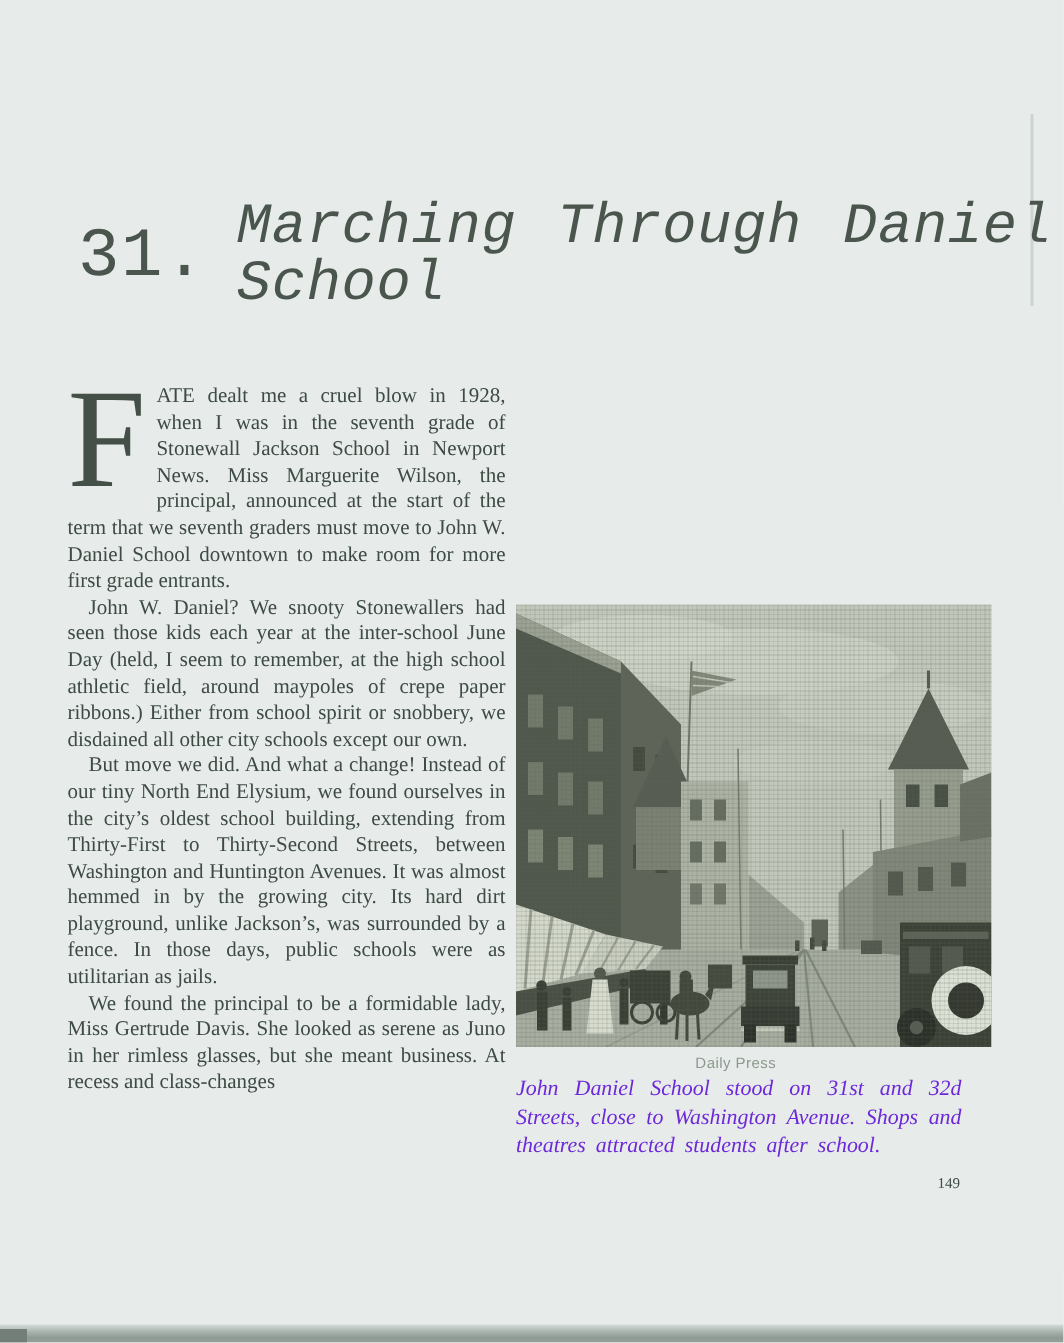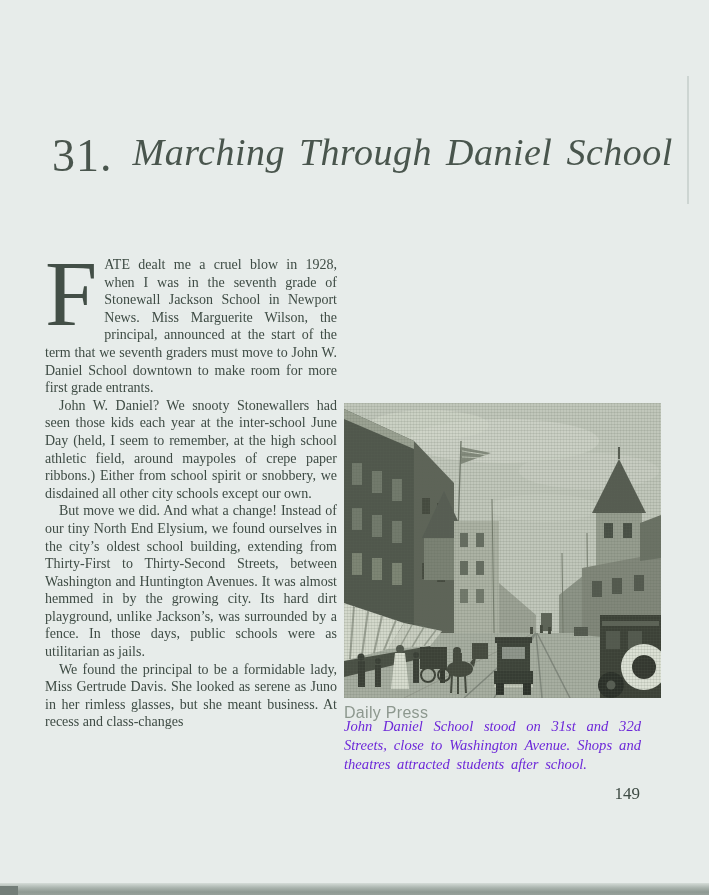"31." .chapter-heading { align-items: flex-start -> center; font-family: none -> Liberation Mono, monospace }
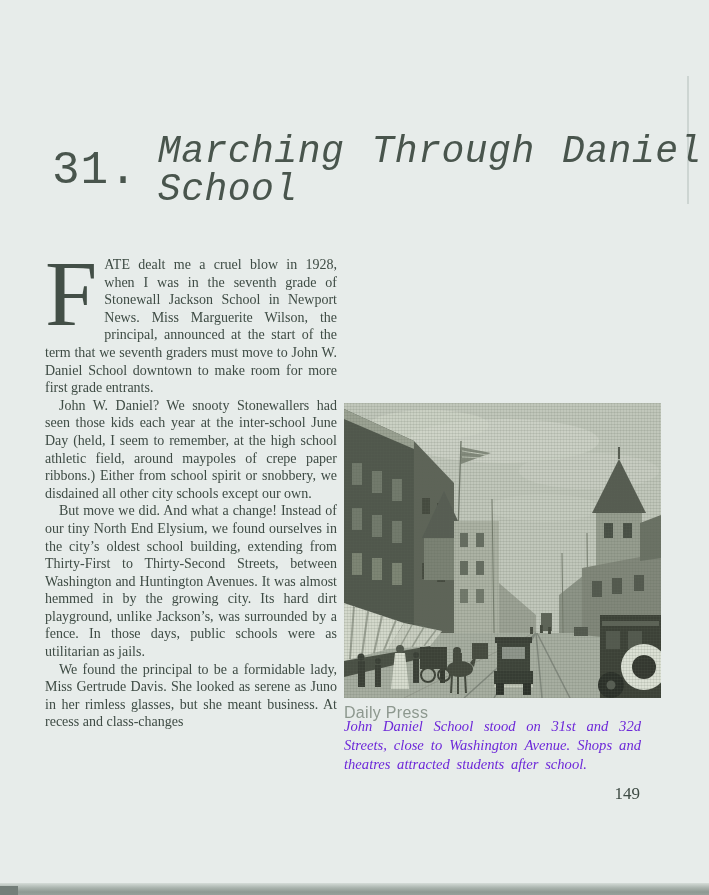"Daily Press" .photo-credit { font-size: 16px -> 10px; text-align: left -> center }
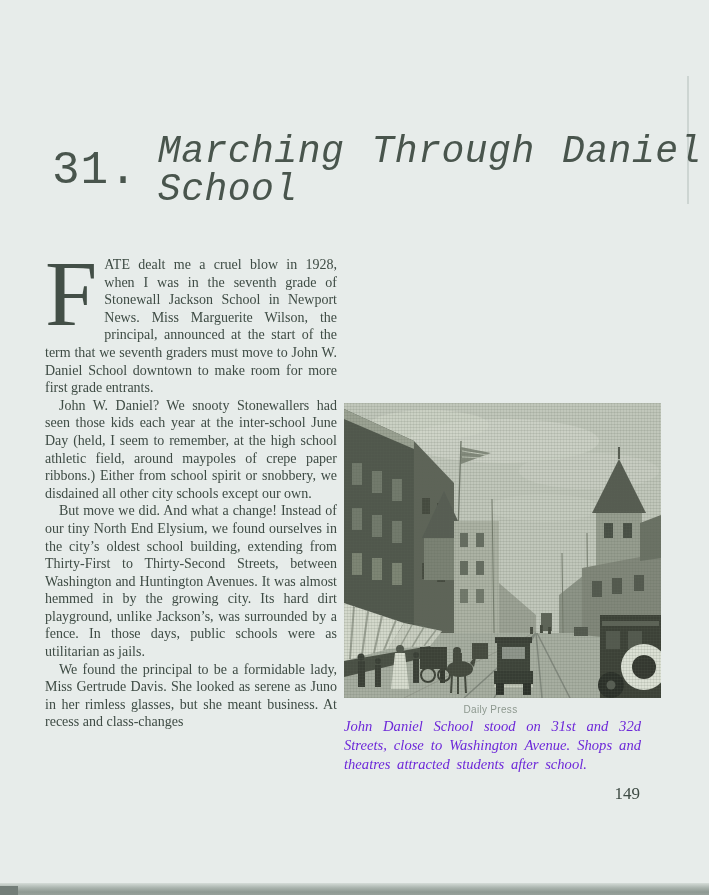"149" .page-number { font-size: 17px -> 10px }
